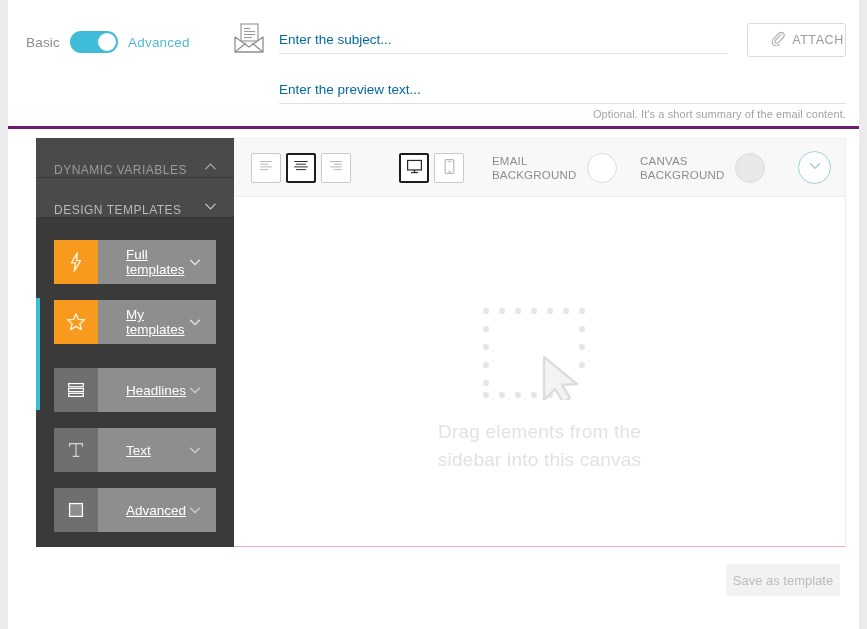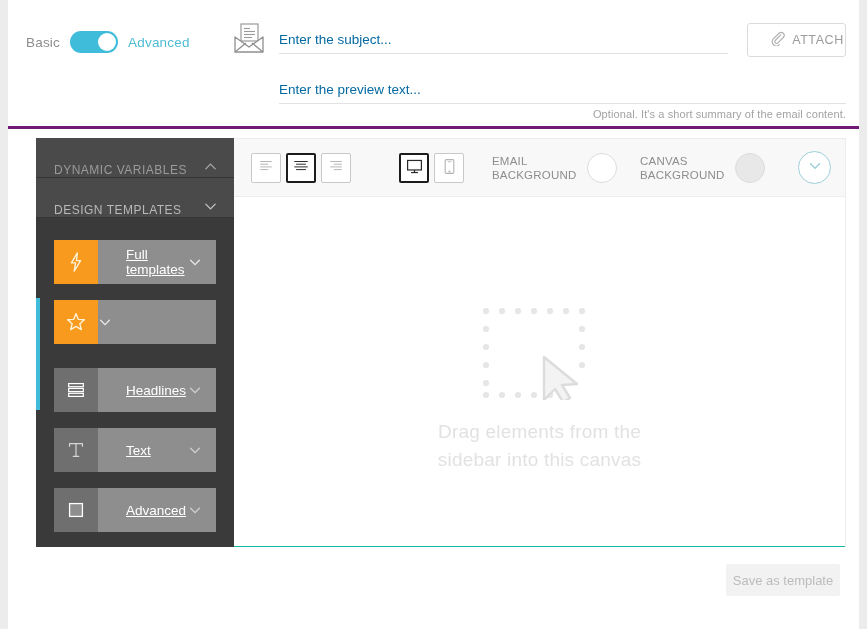"EMAIL" .canvas-panel { background: #14b8a6 -> #f9a8d4 }
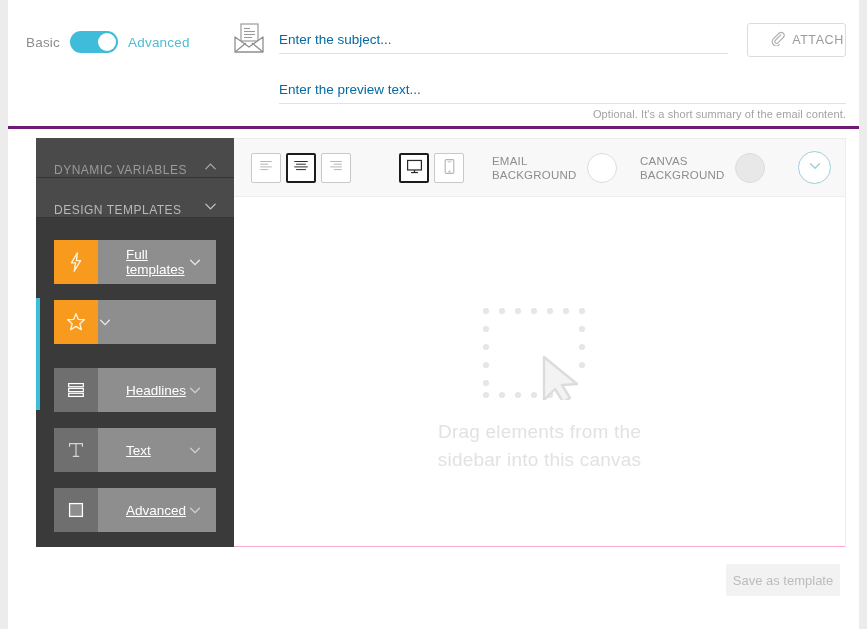"My templates" span.tpl-name { html: none -> <span>My templates</span> }
